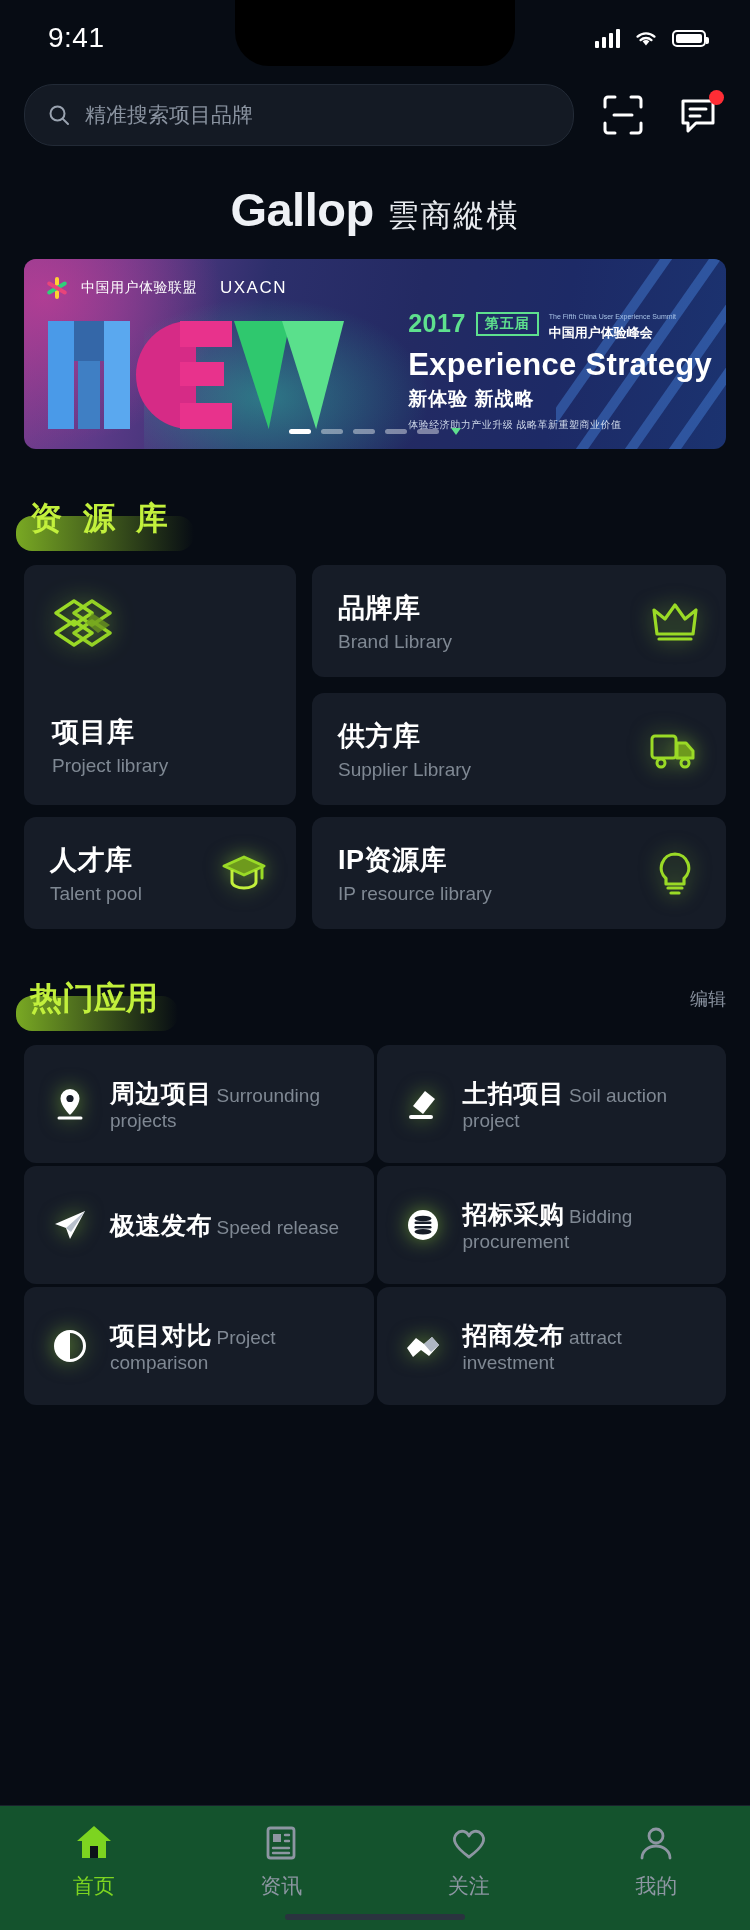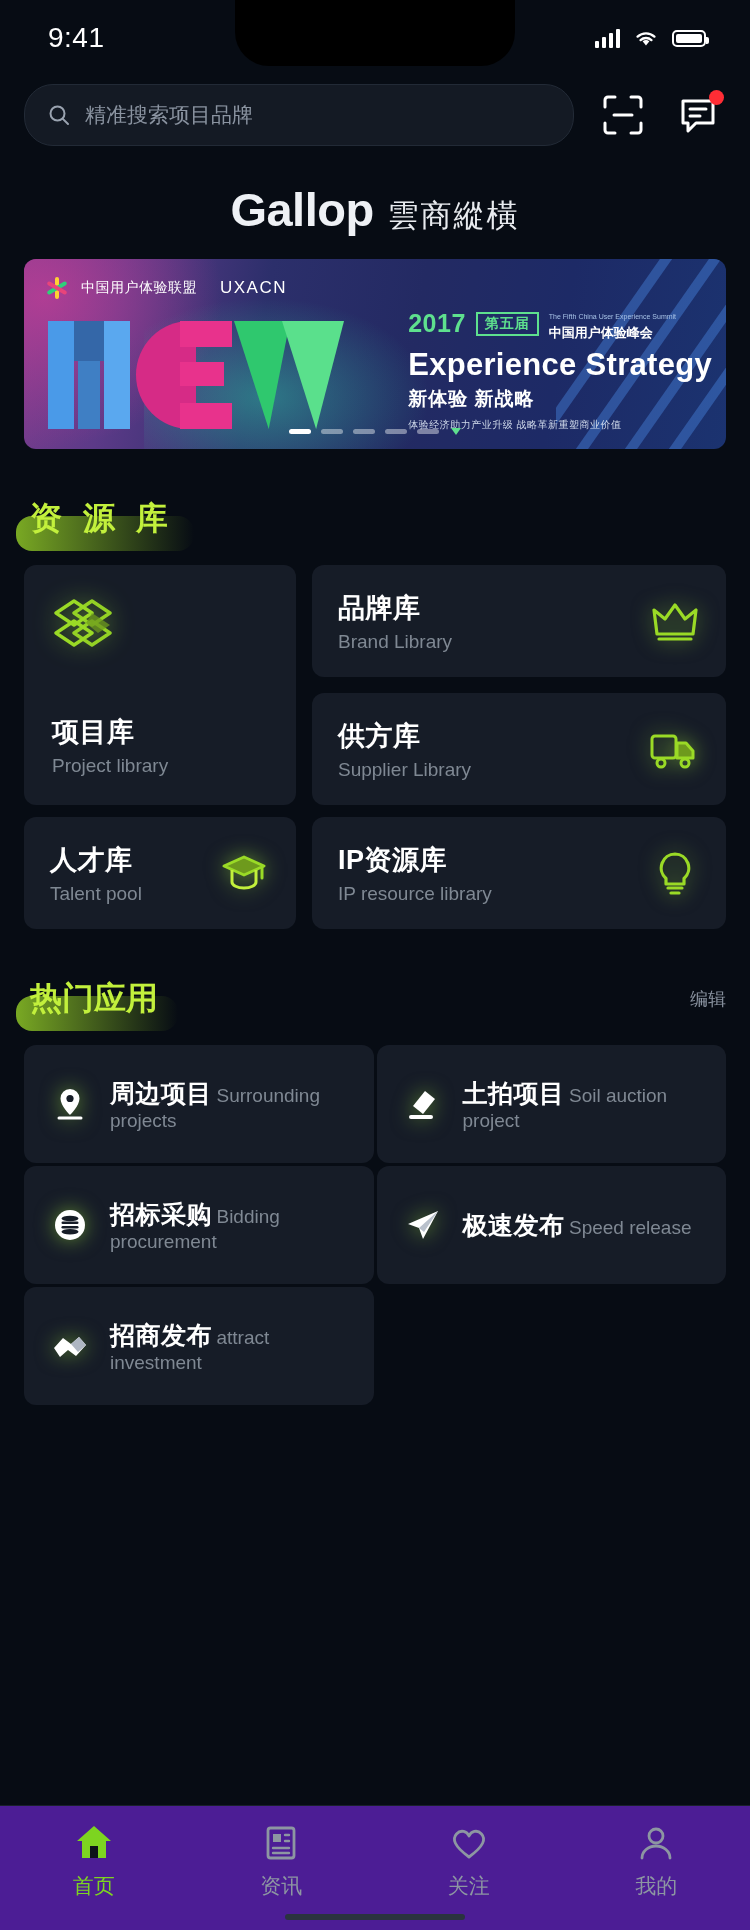"招标采购 Bidding procurement" div.app-card { order: before "极速发布 Speed release" -> after "极速发布 Speed release" }
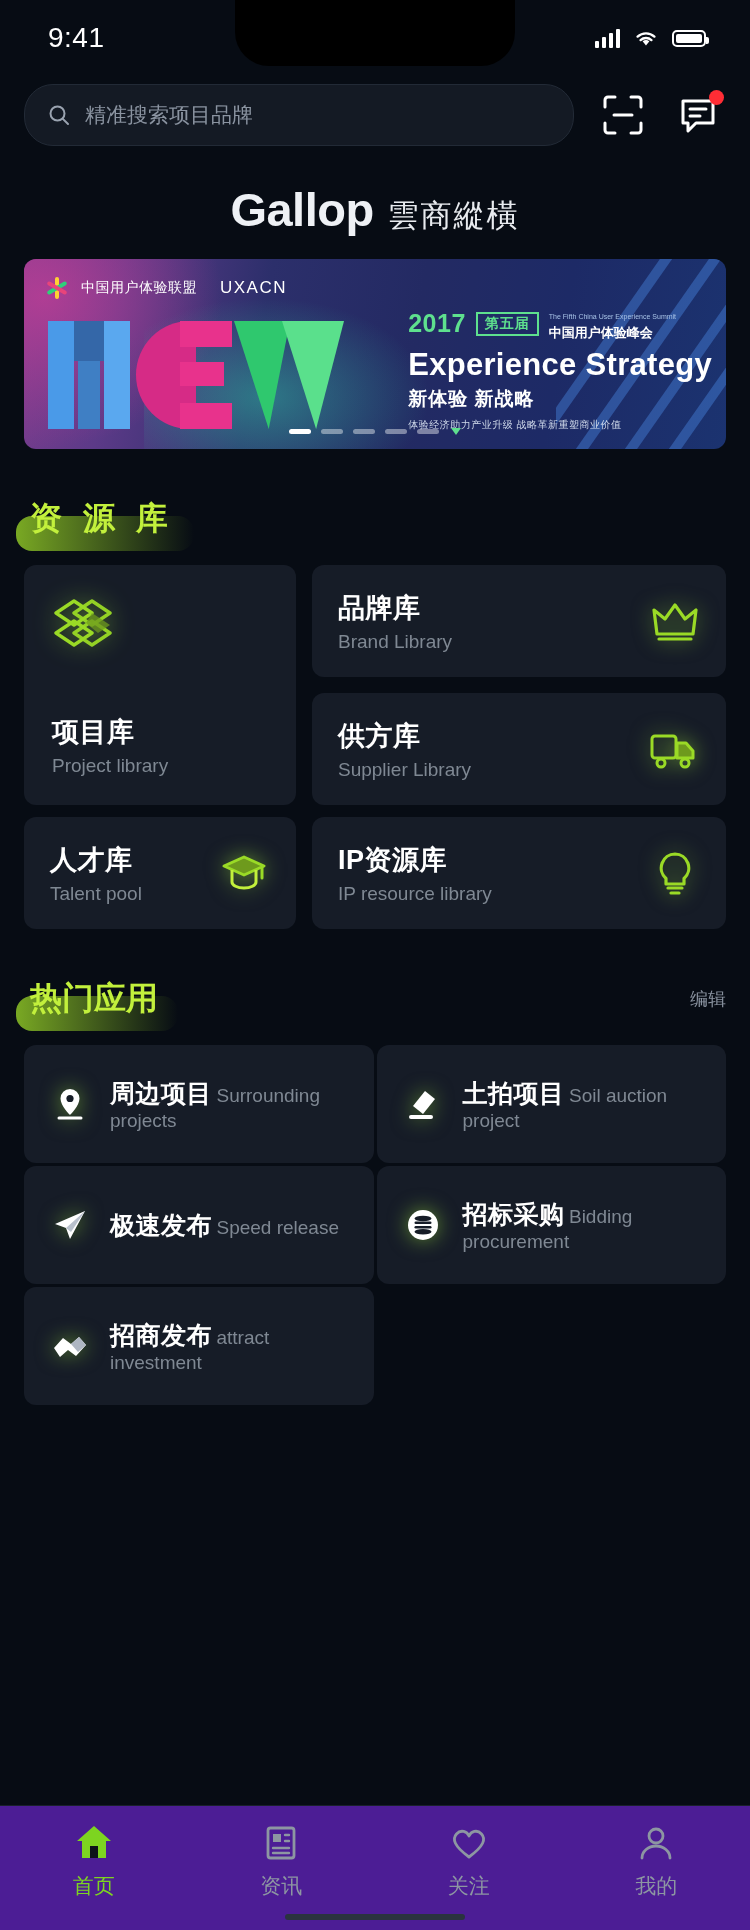"项目对比 Project comparison" div.app-card { html: none -> <div> <span> <svg> <circle></circle> <path></path> </svg> </span> <span> <span>项目对比</span> <span>Project comparison</span> </span> </div> }
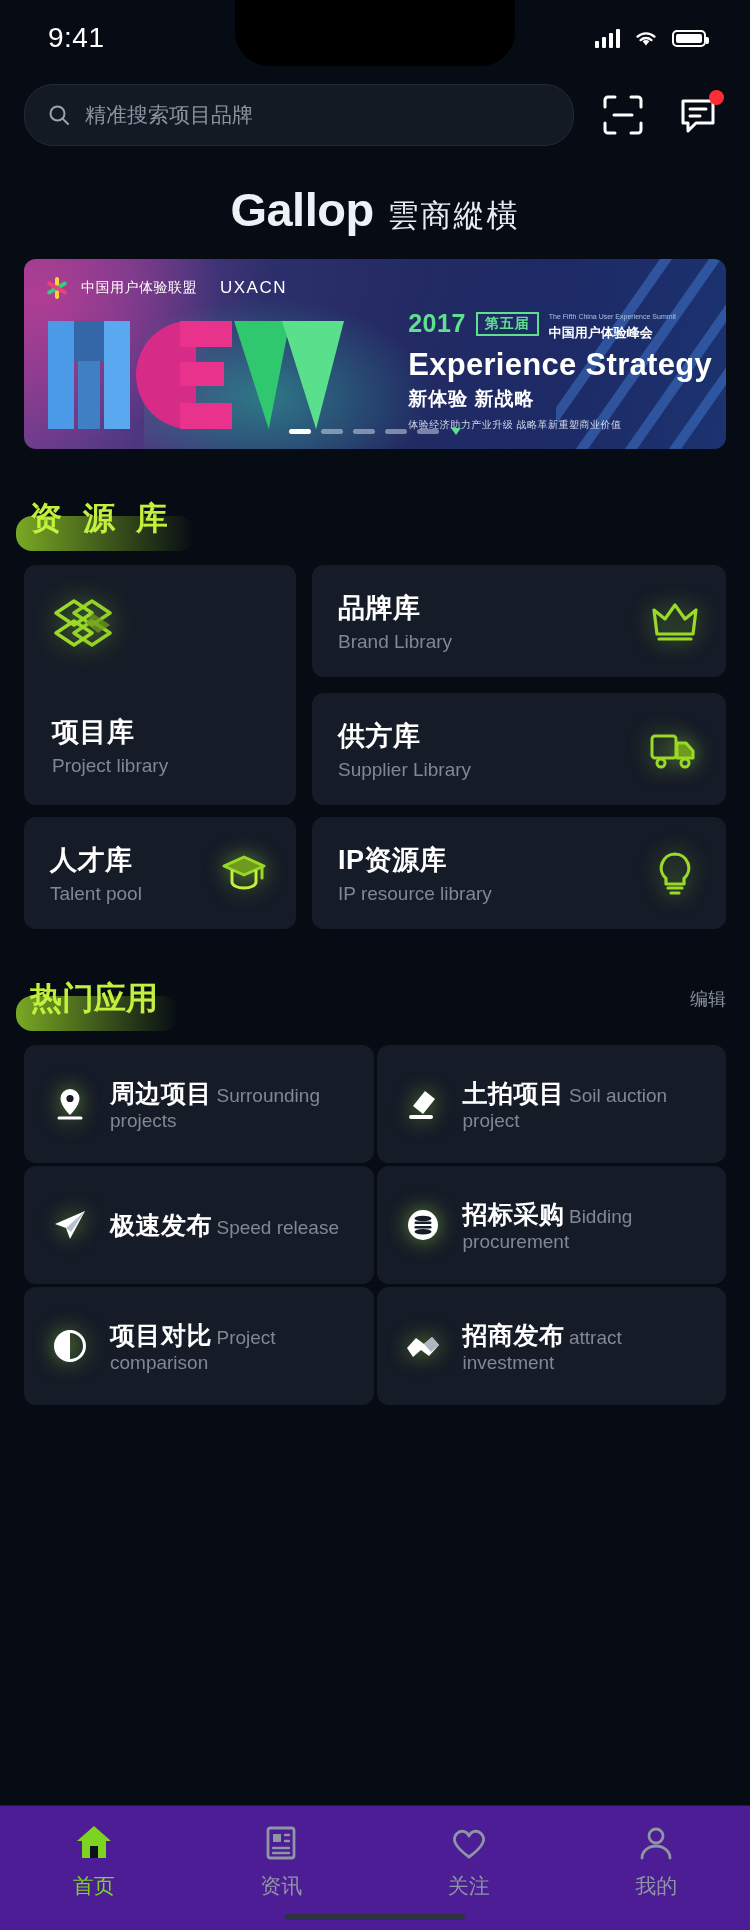"首页" .tabbar { background: #4c1d95 -> #14532d }
